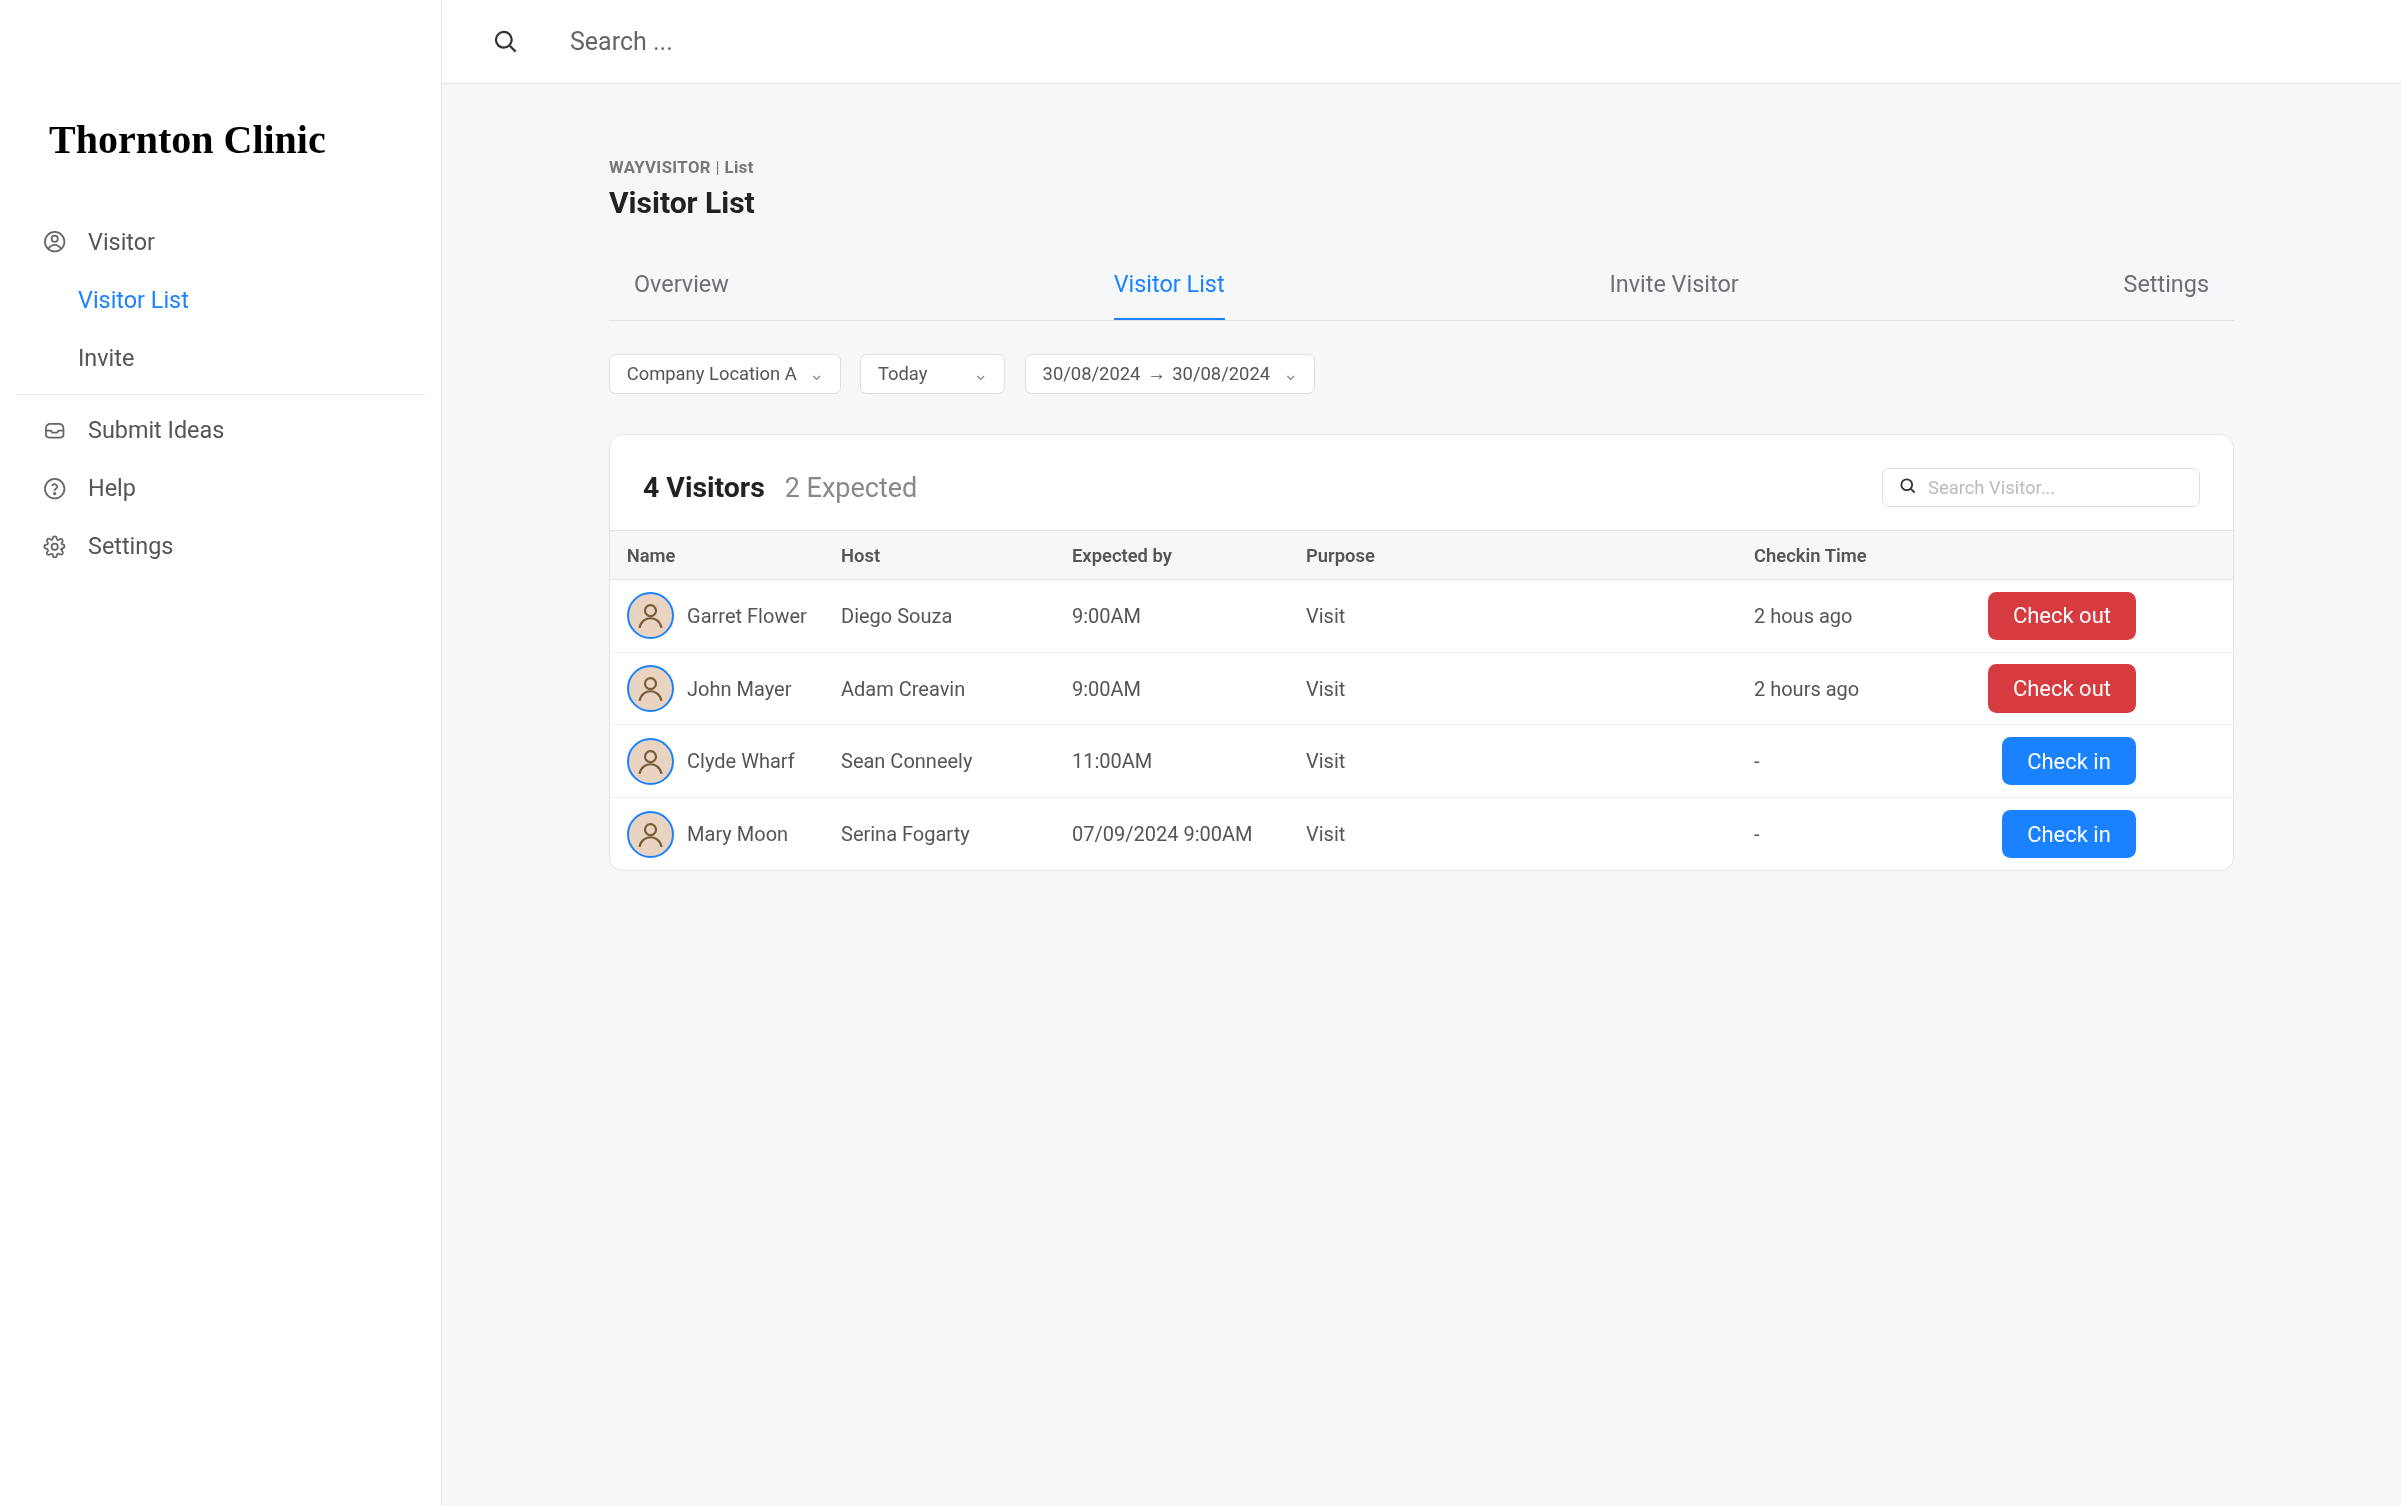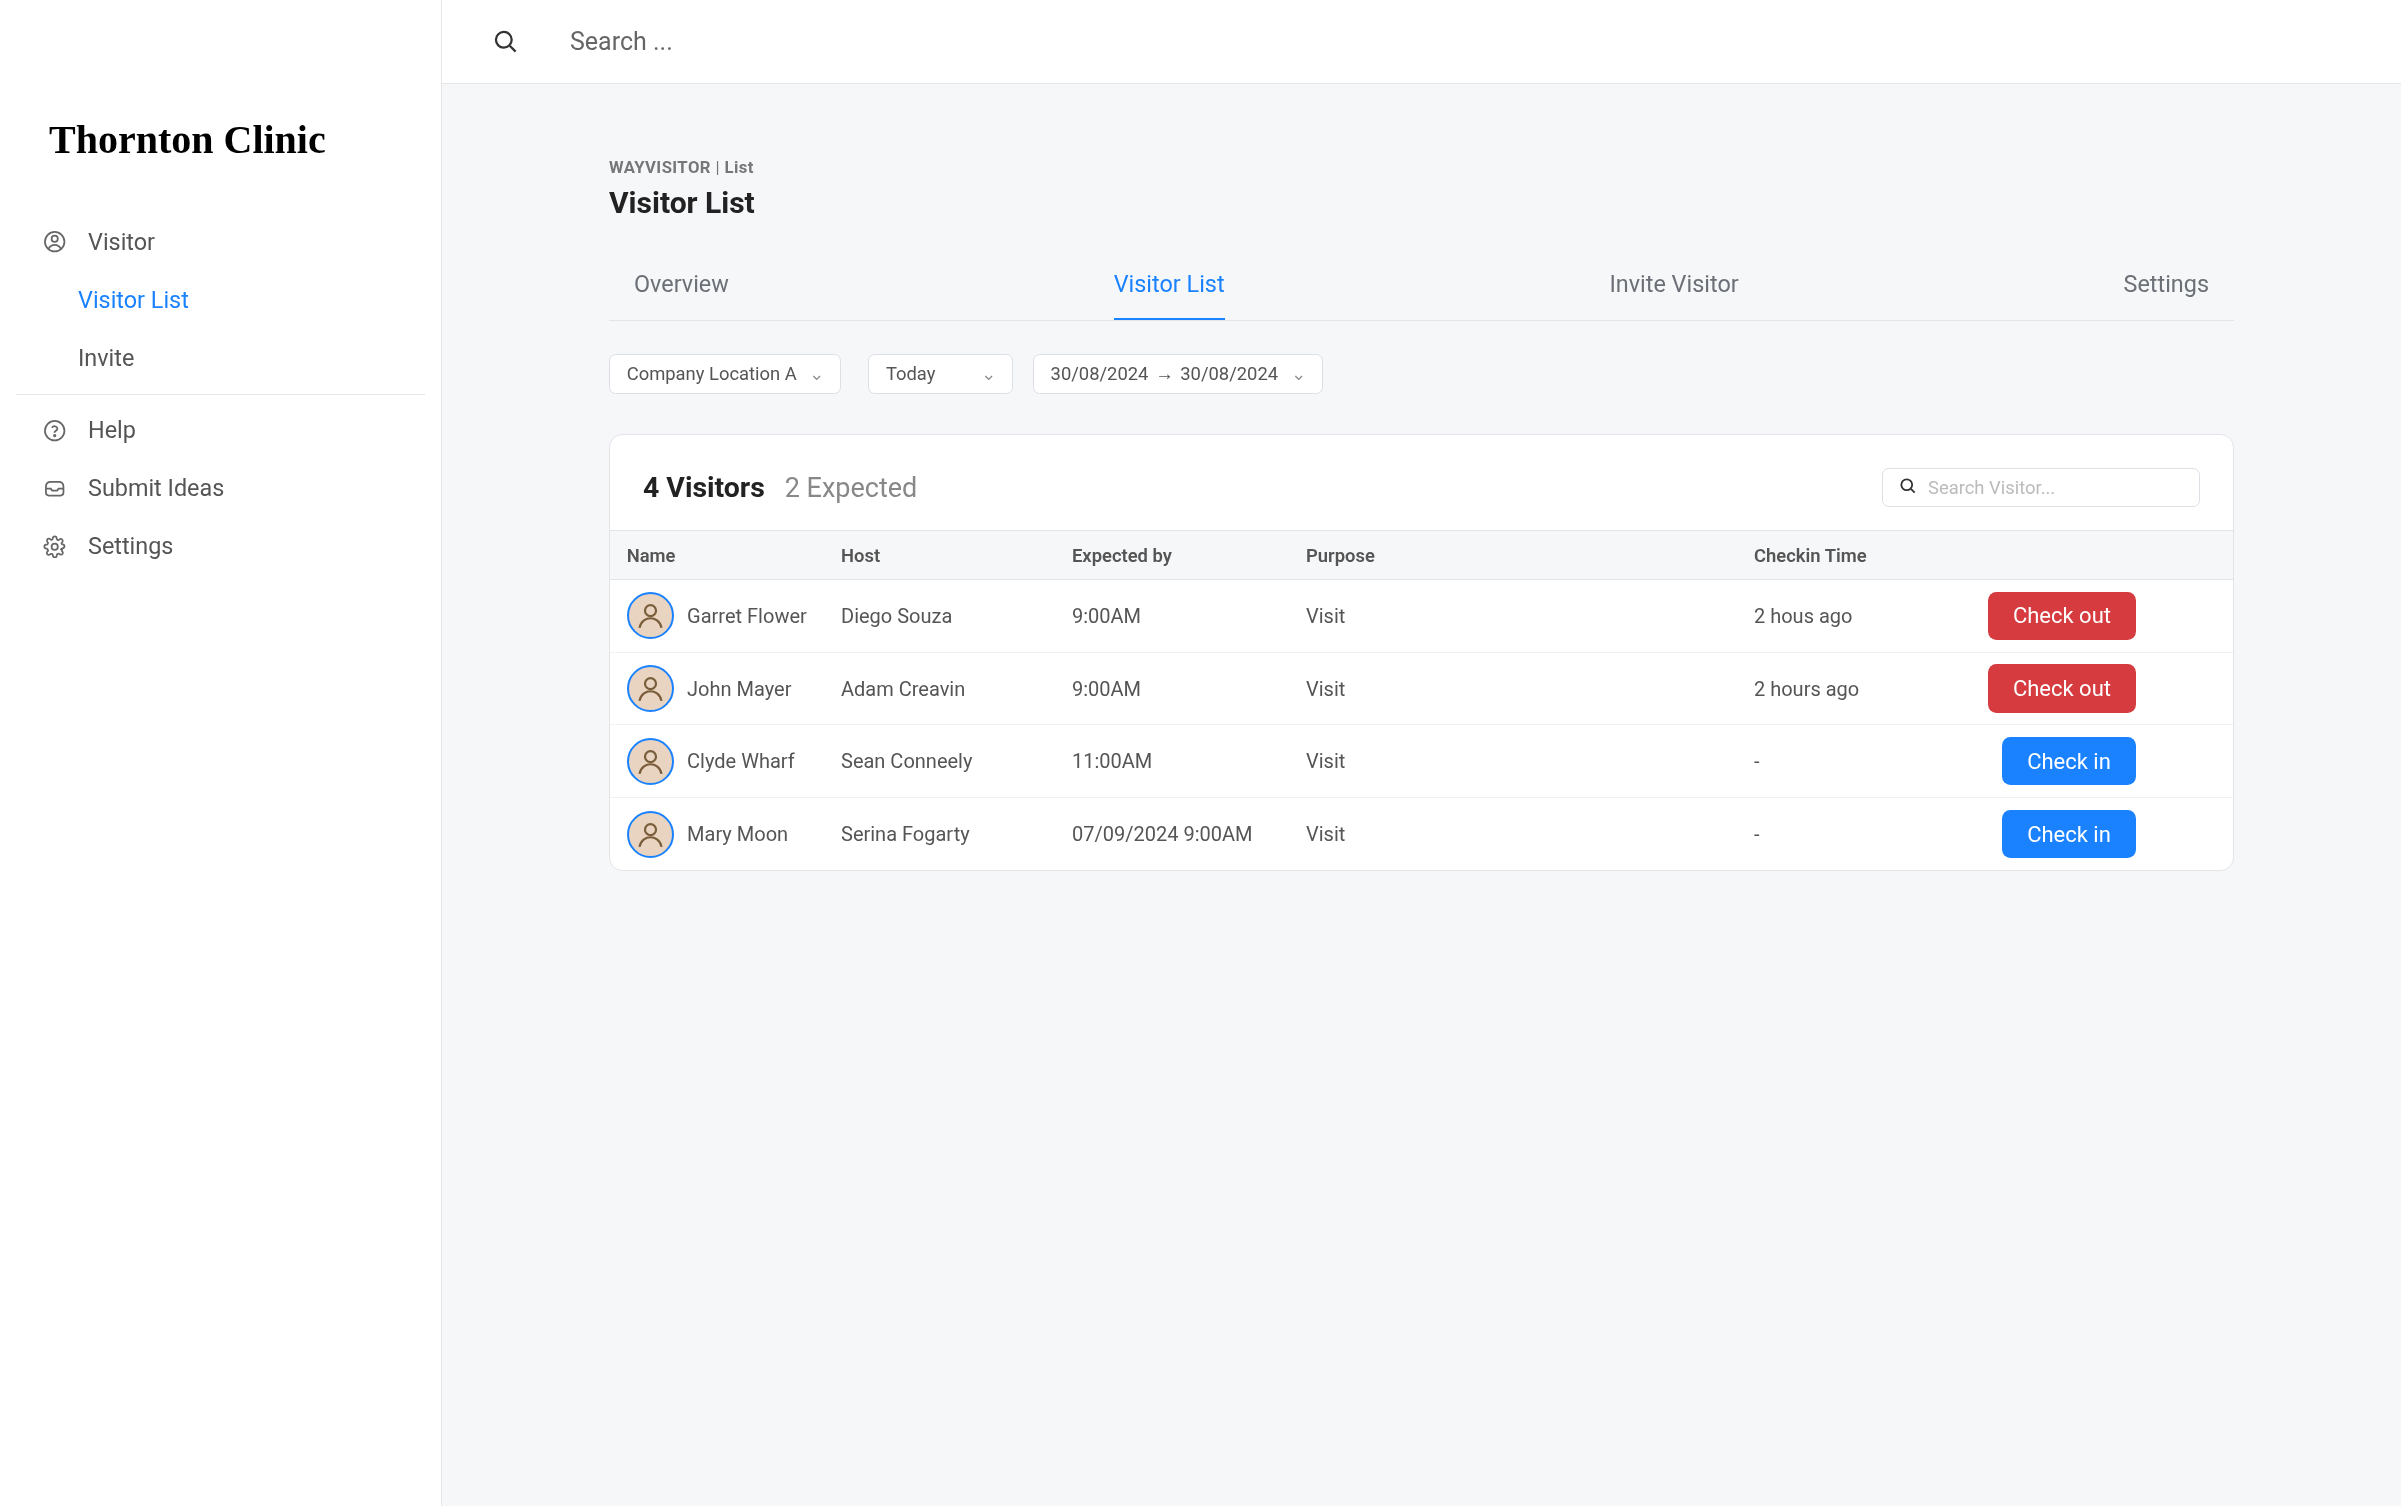"Company Location A" .filter-group { gap: 27px -> 19px }
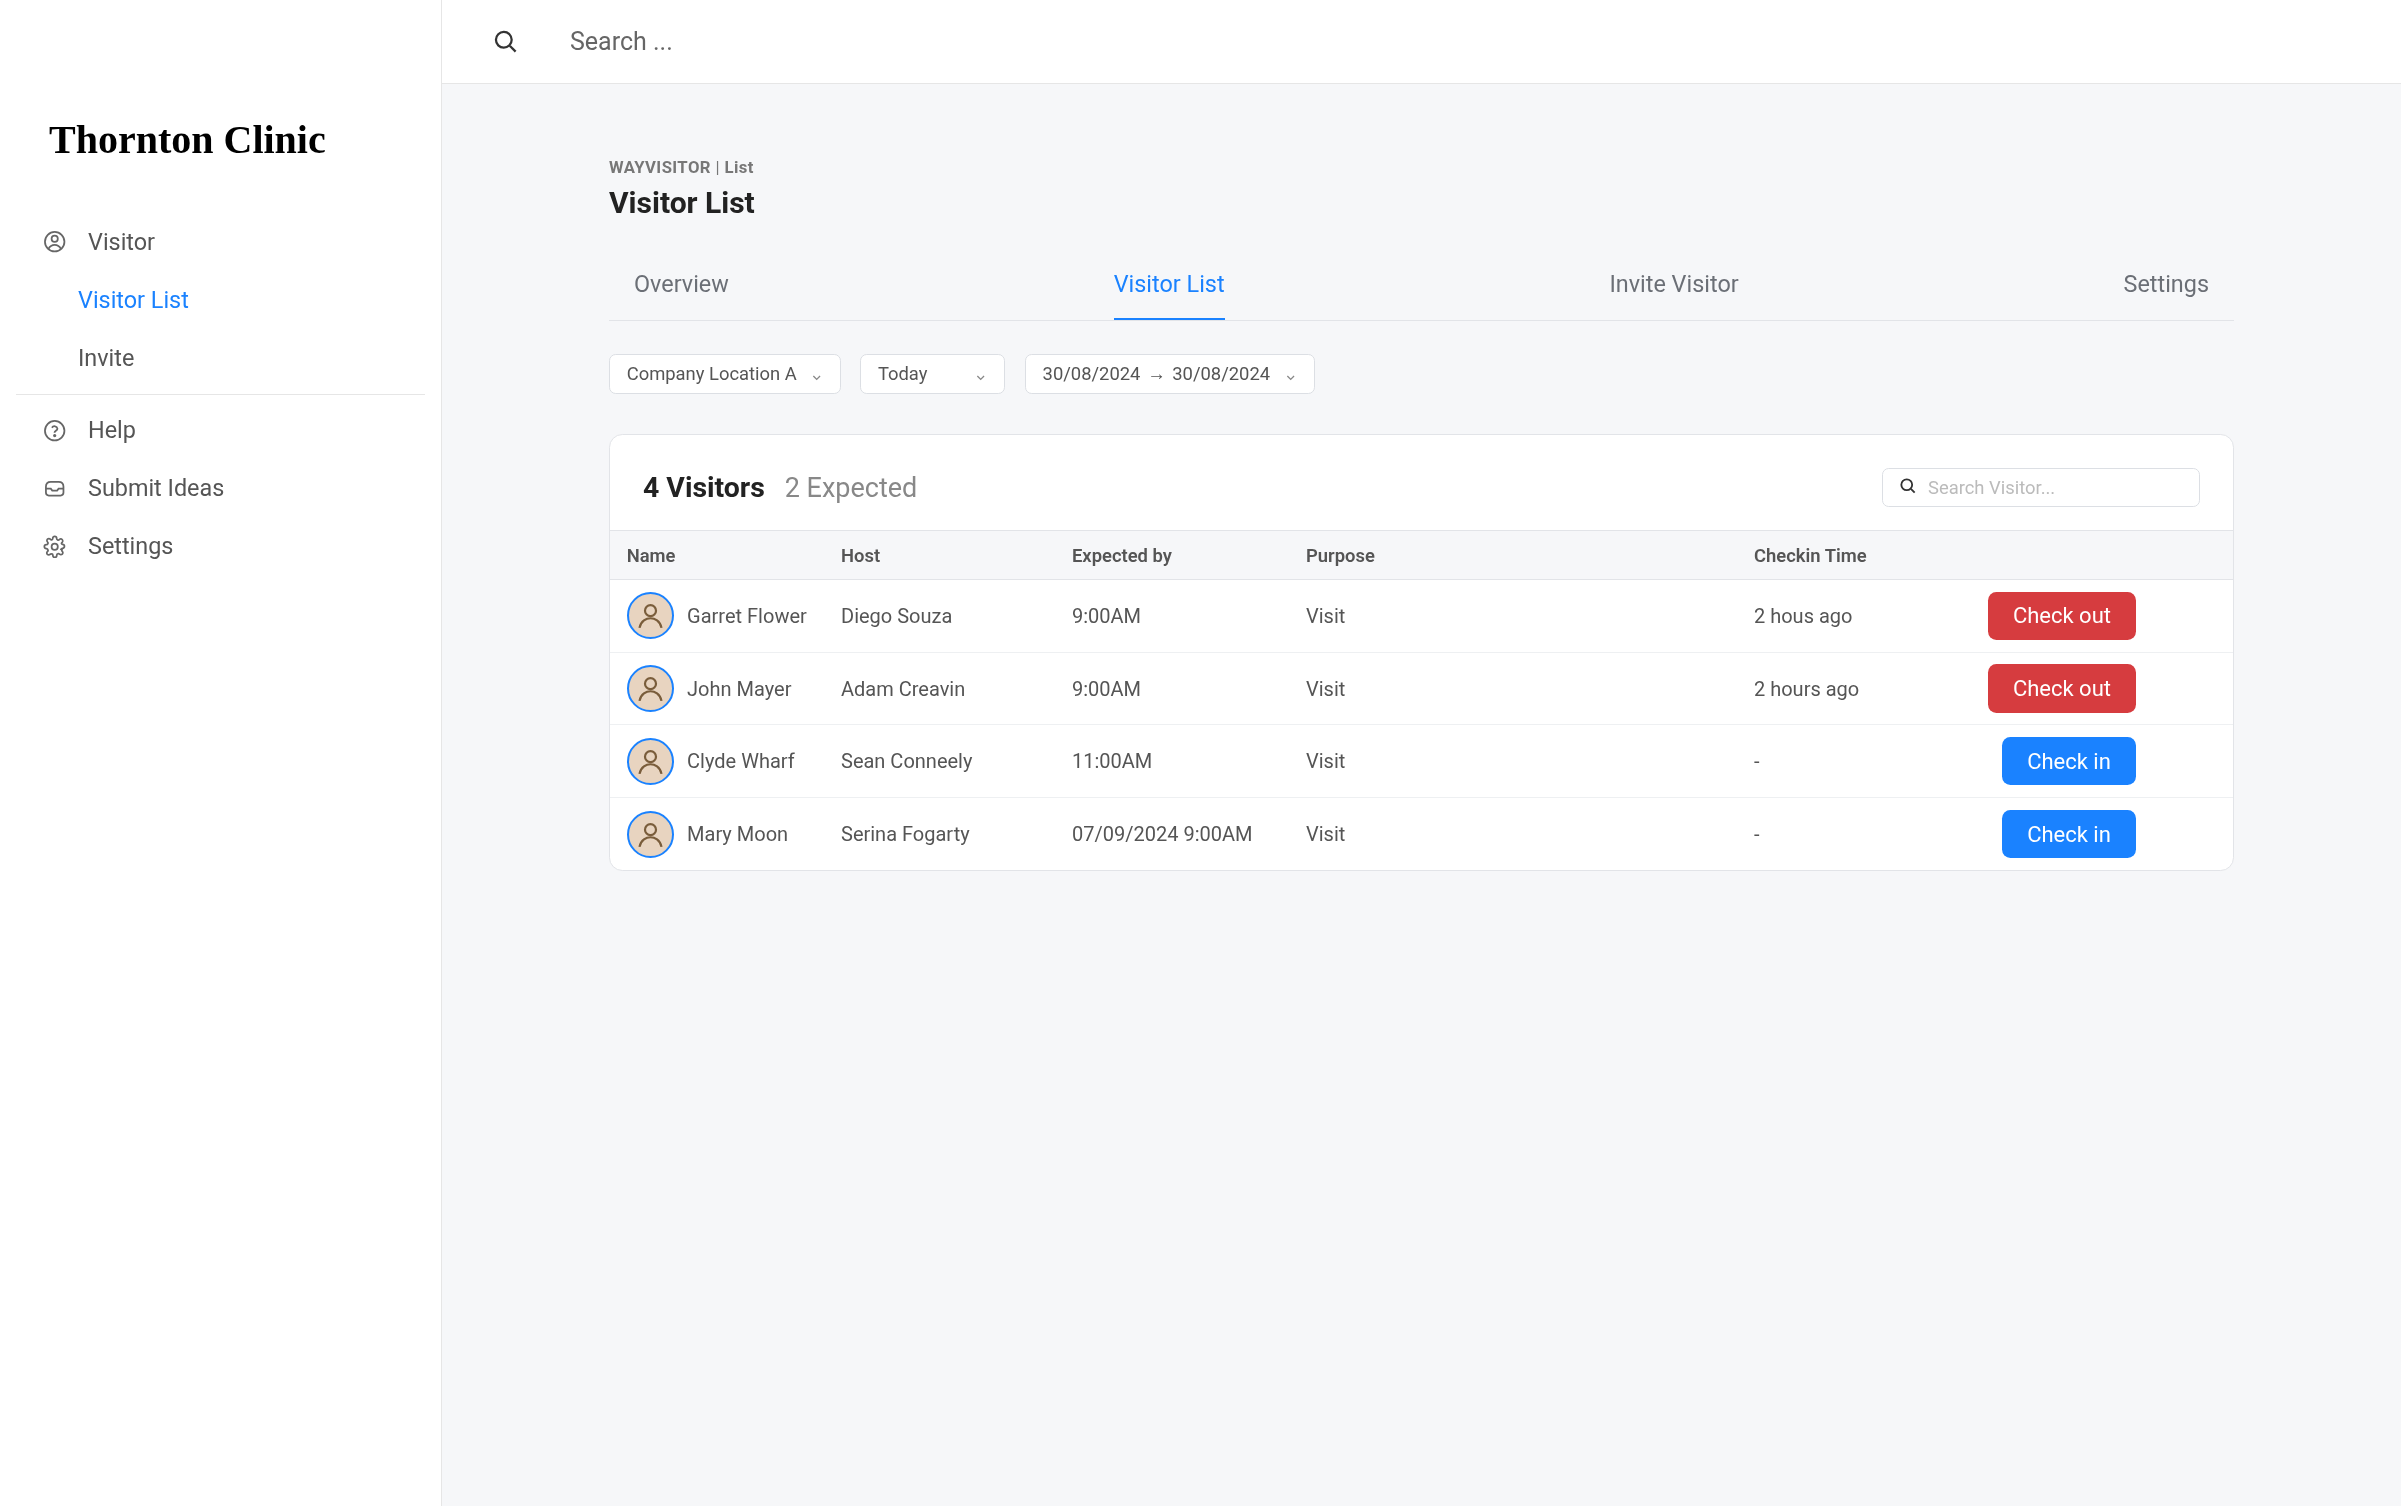"Help" div.nav-item { order: before "Submit Ideas" -> after "Submit Ideas" }
